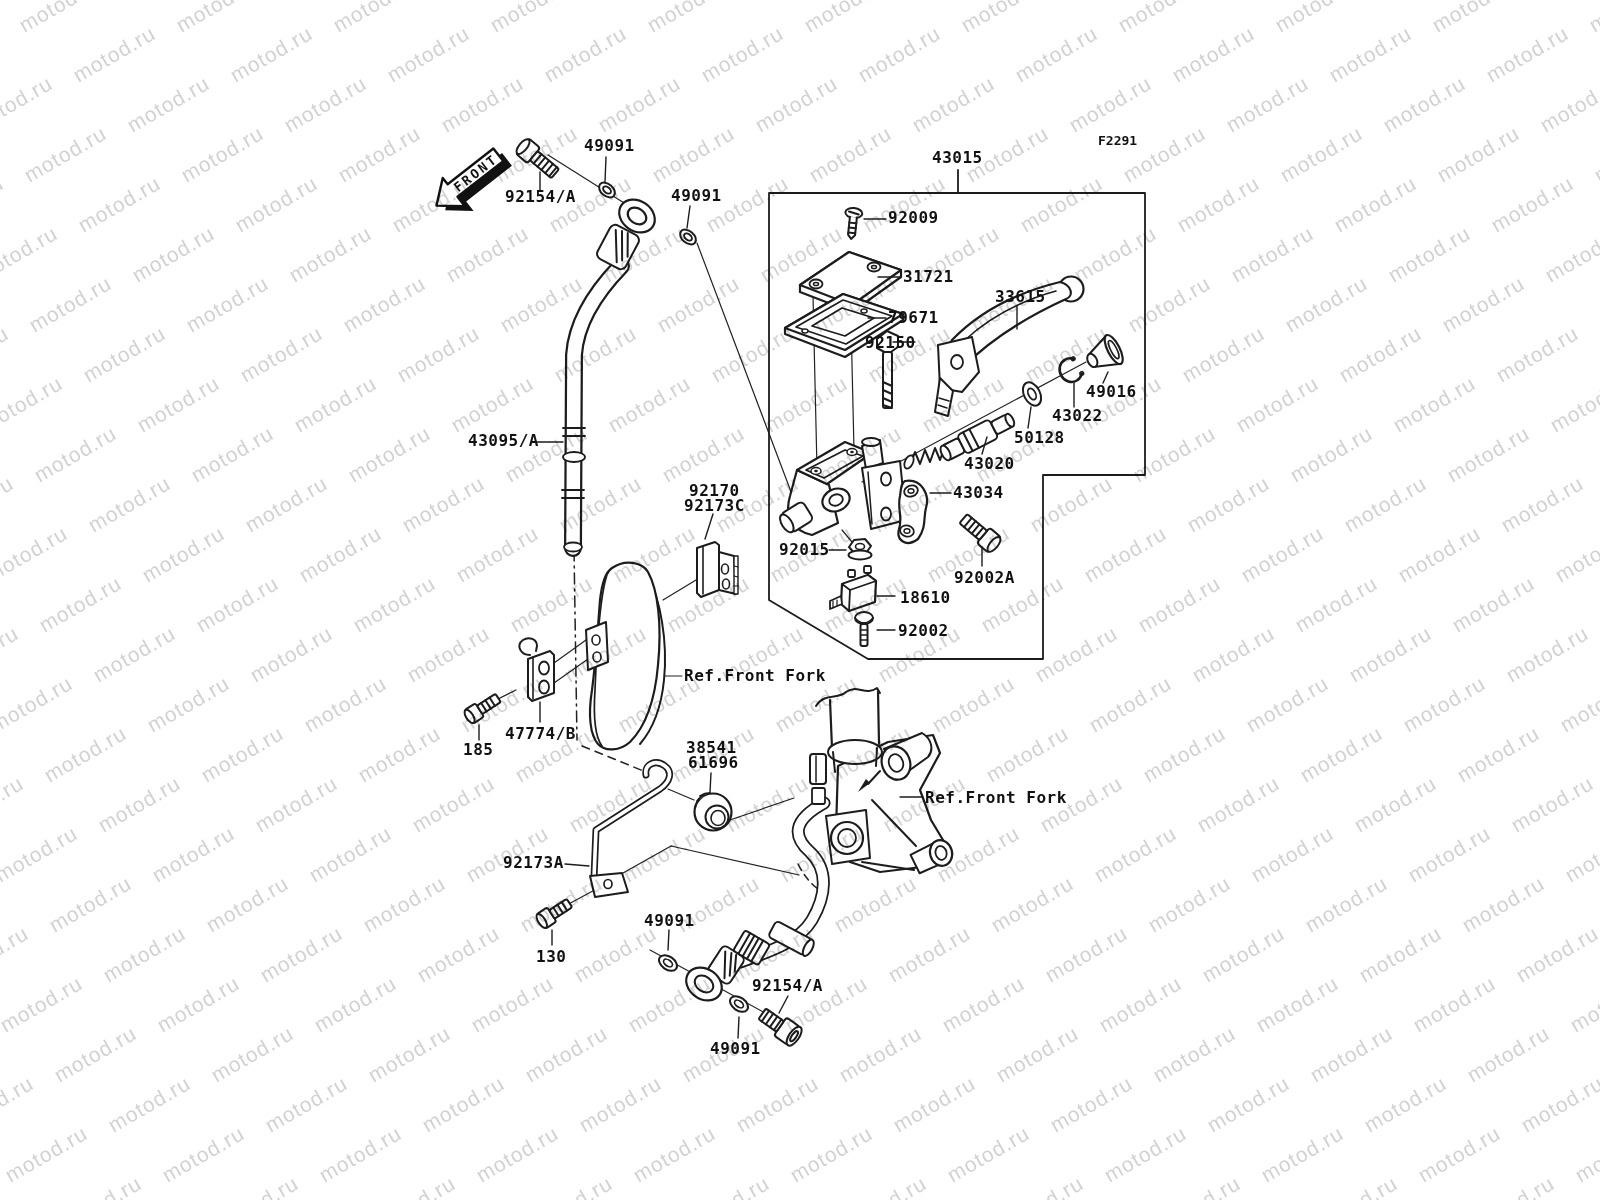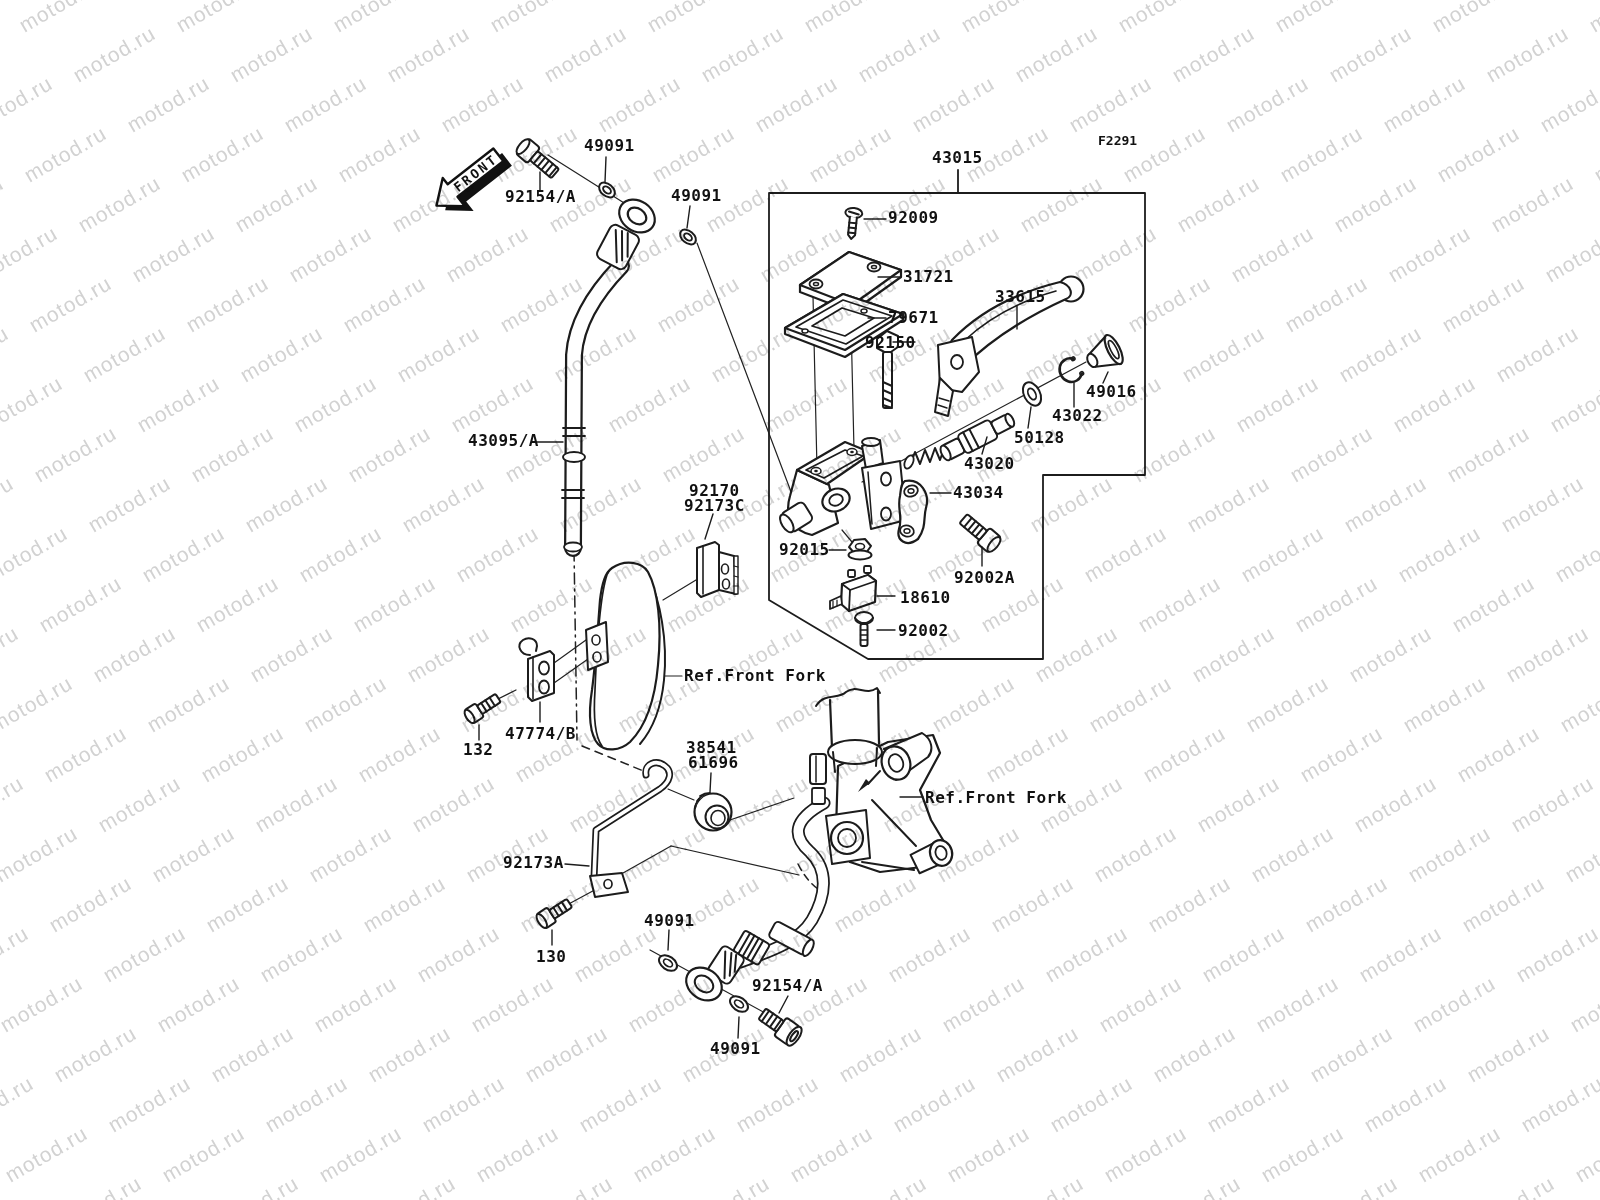"132" div.lbl { text: 132 -> 185 }
